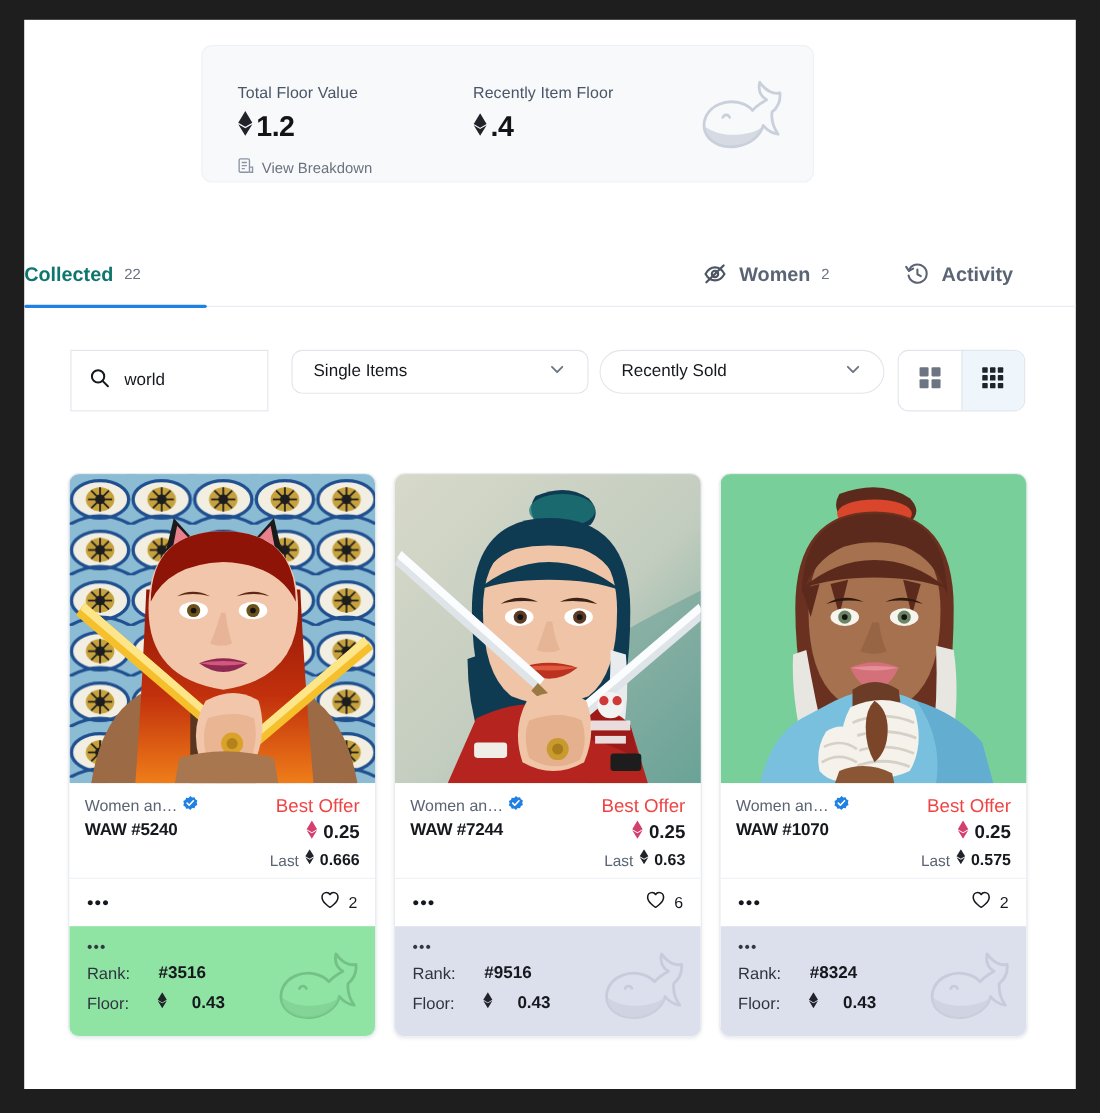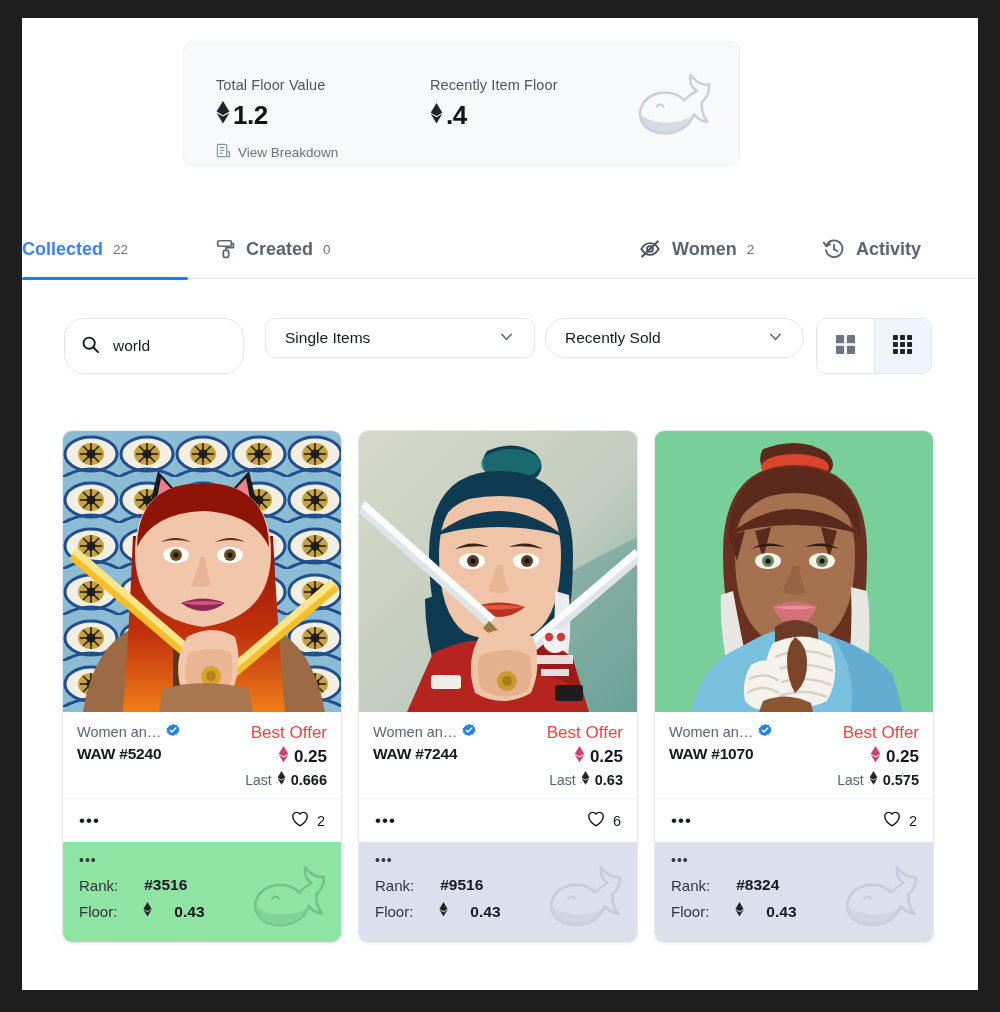"Collected" .tab.active .tab-label { color: #3b82f6 -> #0f766e }
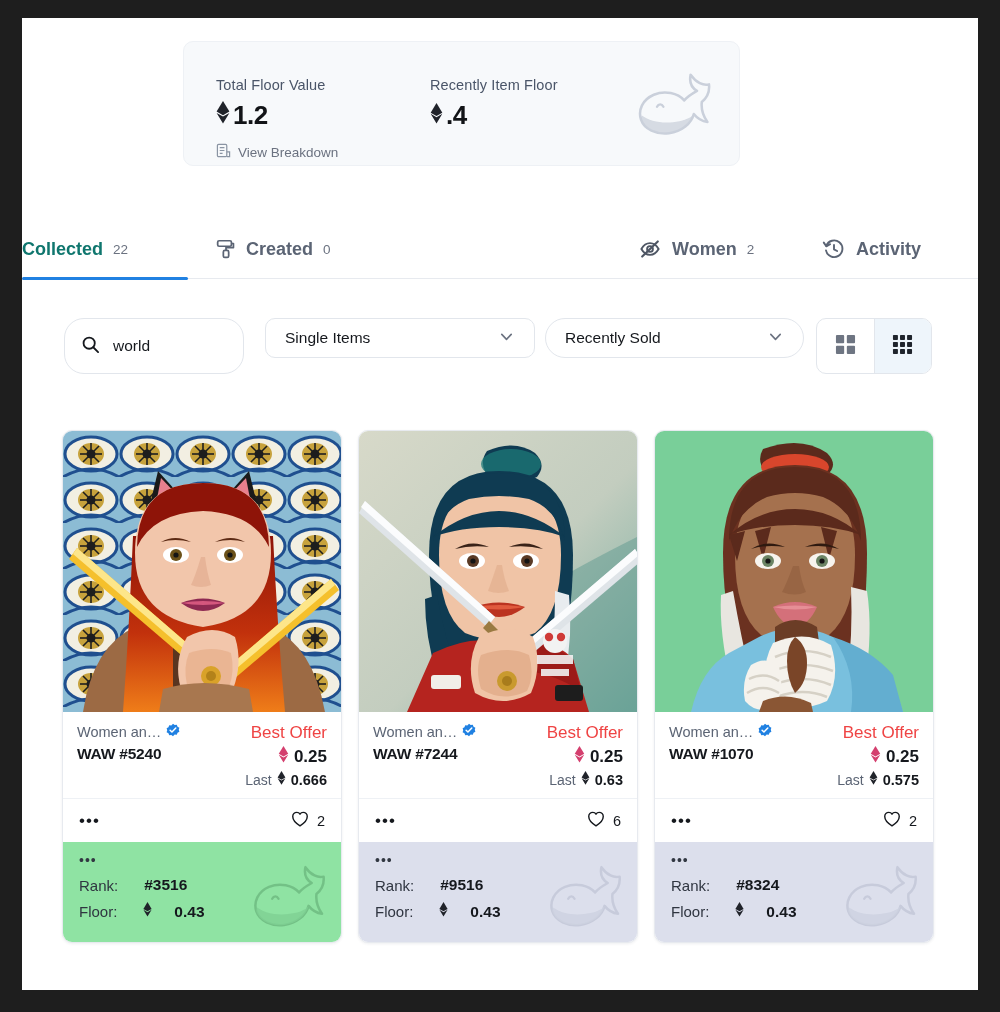"Created" div.tab { html: <div> <span> <svg> <rect></rect> <path></path> <rect></rect> </svg> </span> <span>Created</span> <span>0</span> </div> -> none }
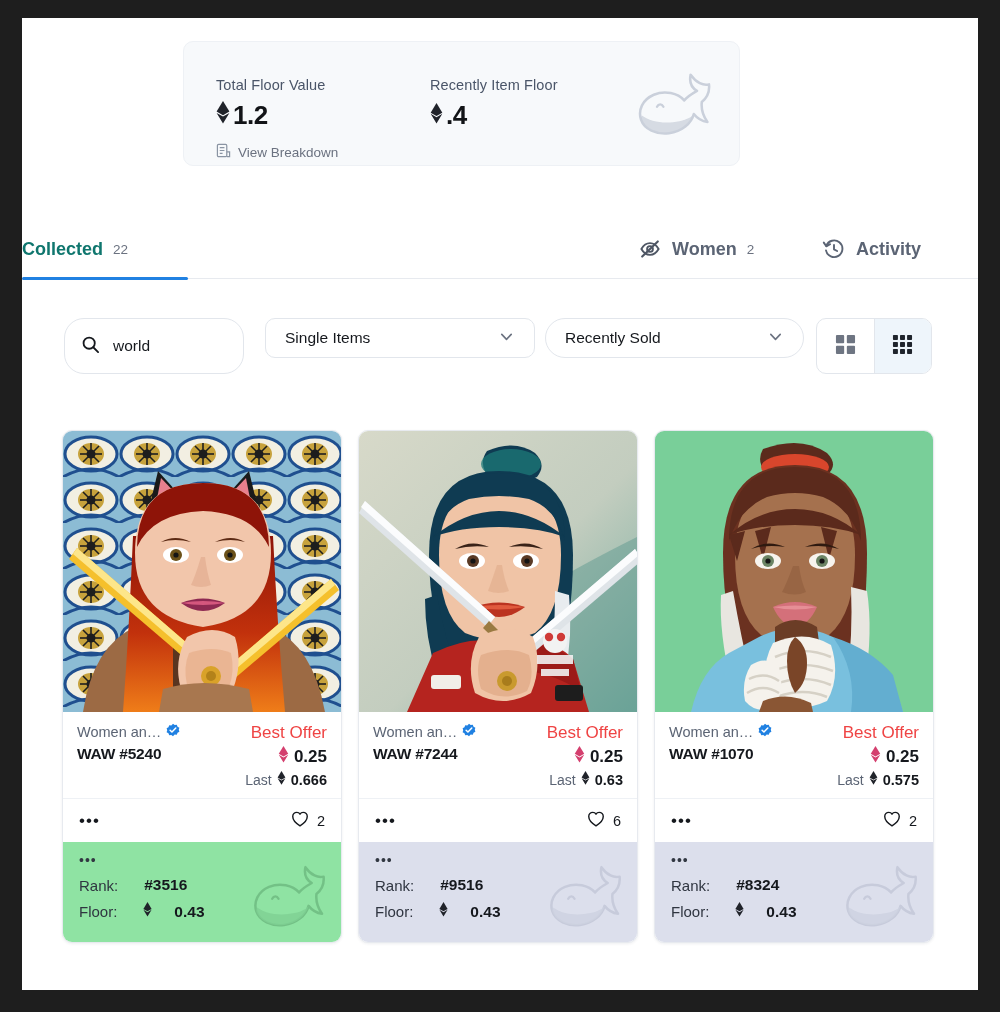"world" .search-box { border-radius: 20px -> 0 }
